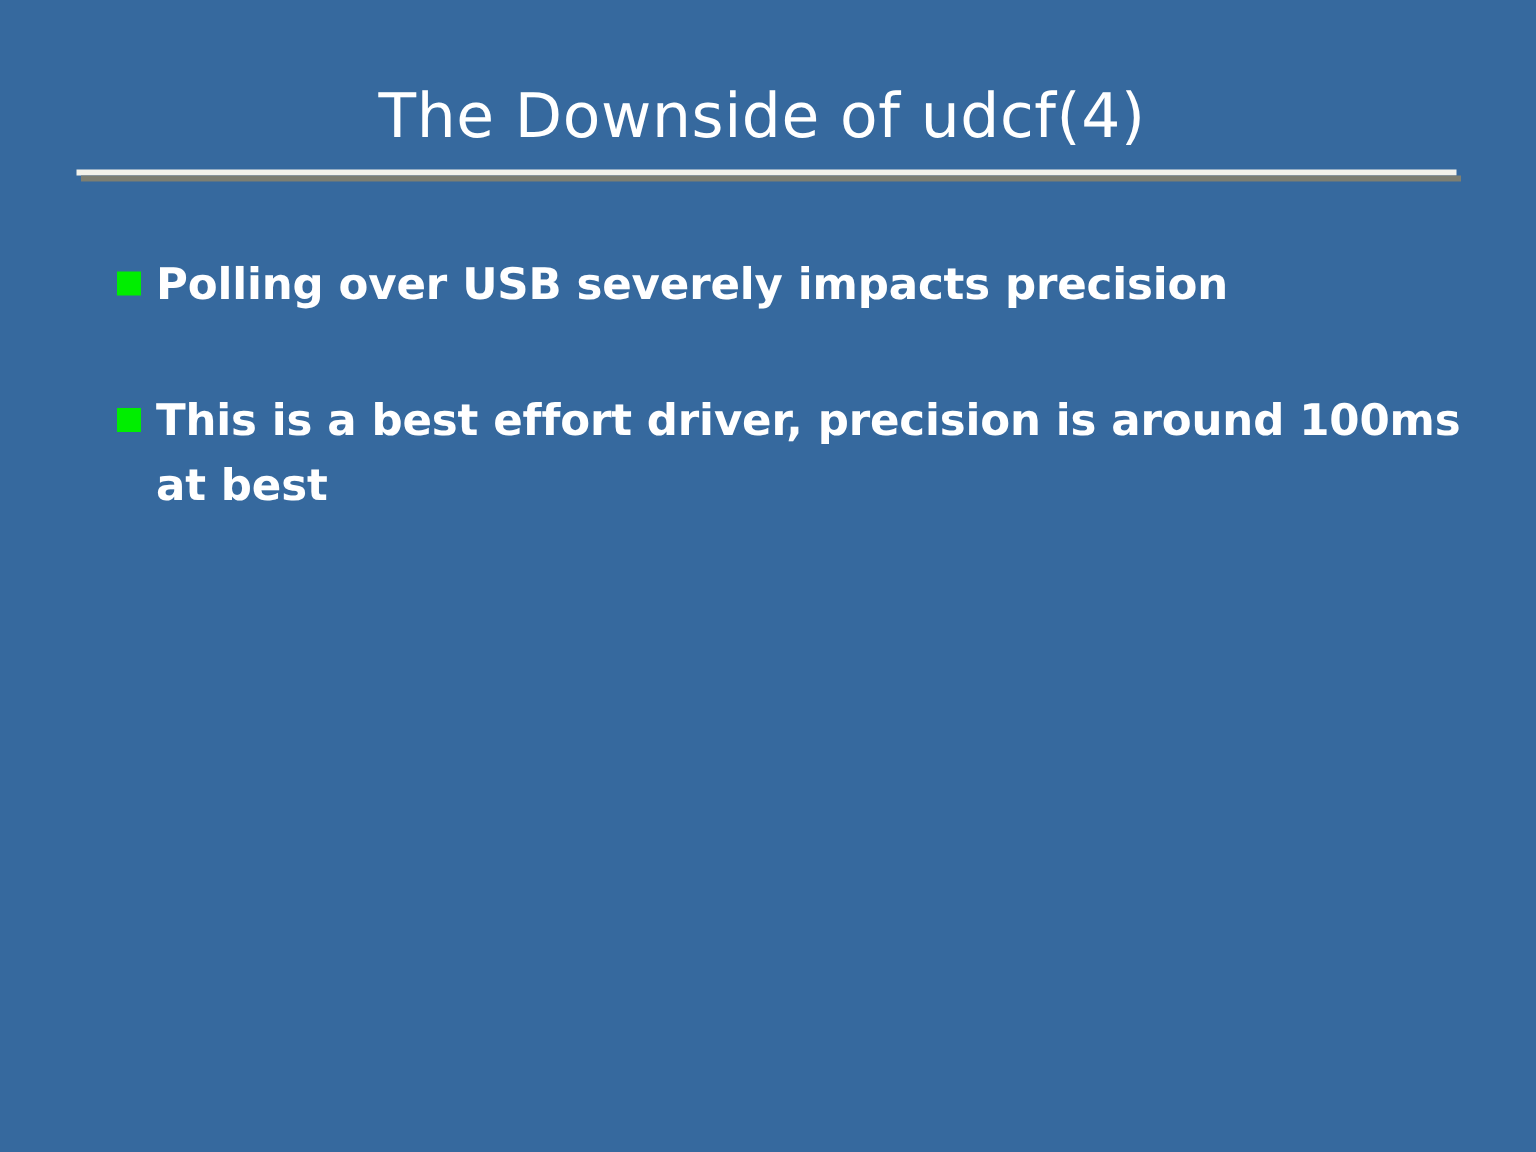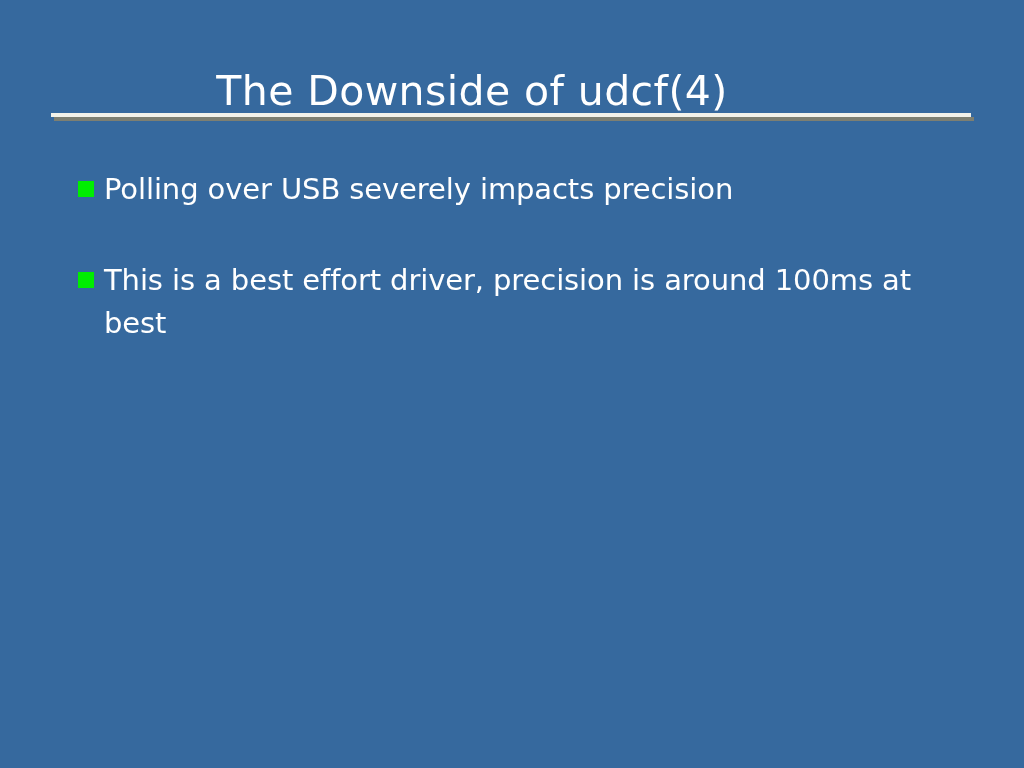"The Downside of udcf(4)" #title-block { padding-left: none -> 36px; top: 68px -> 54px }
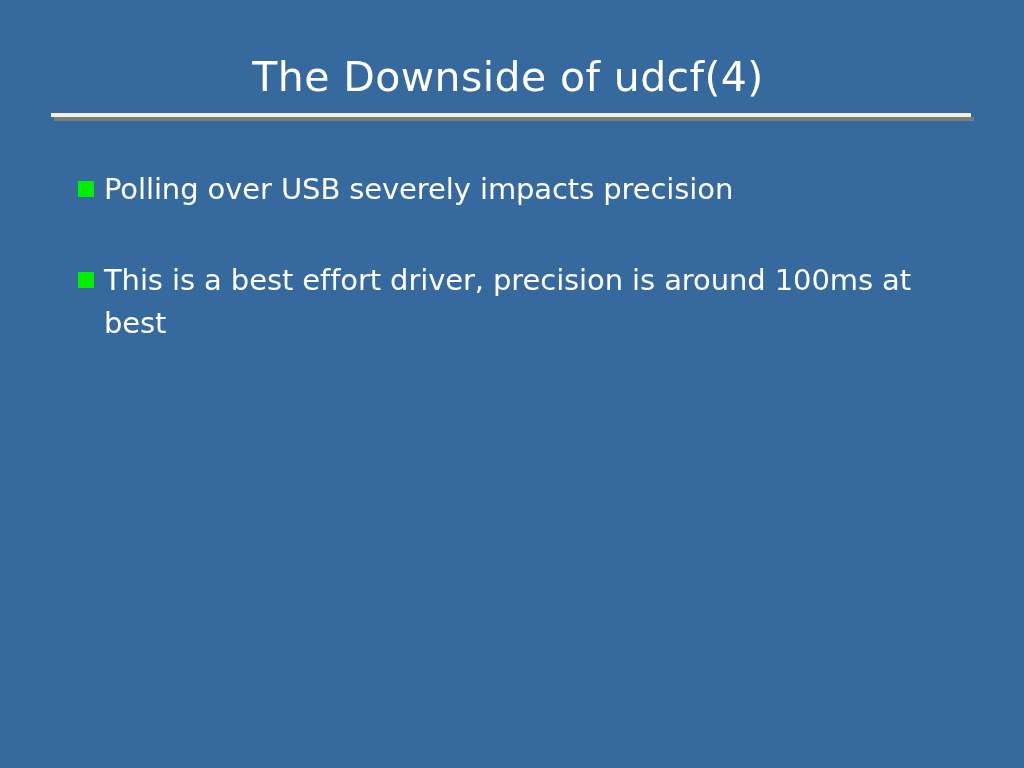"Polling over USB severely impacts" .bullet-text { font-weight: 400 -> 700 }
